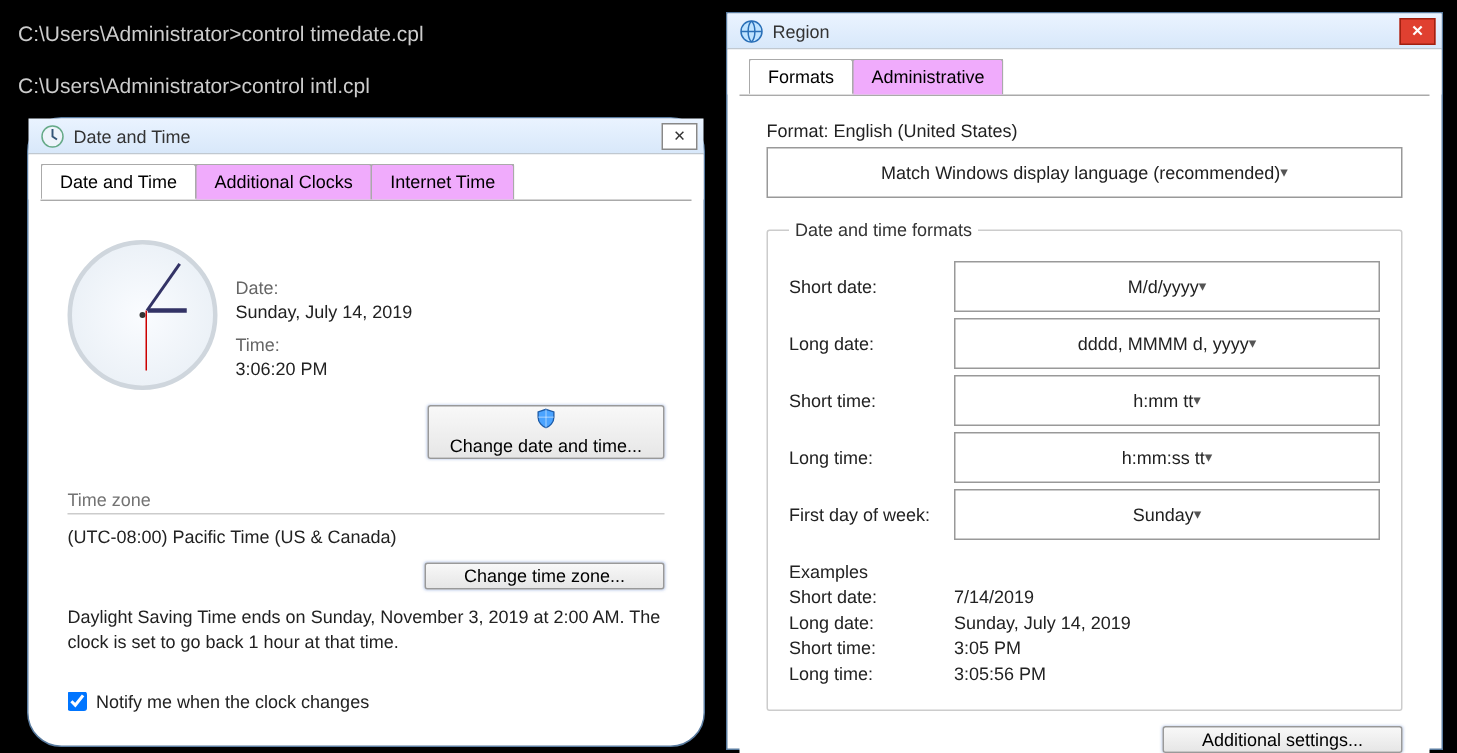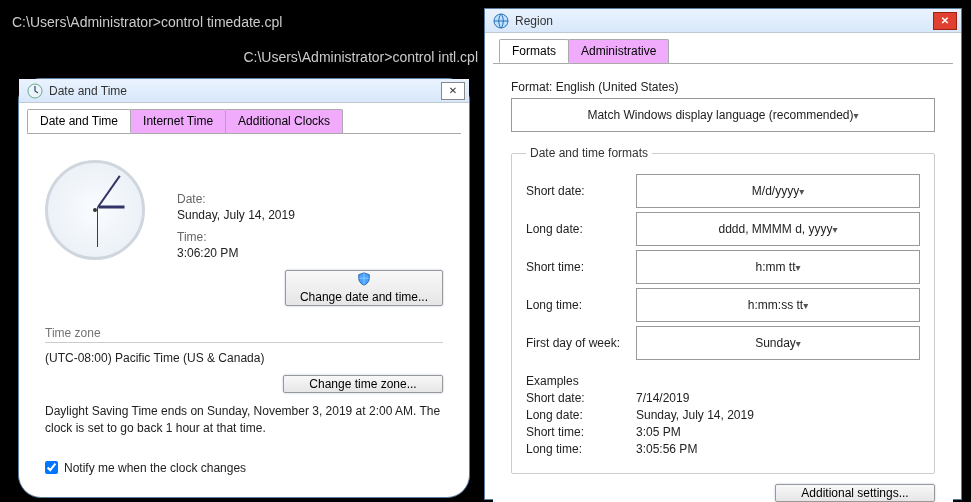"C:\Users\Administrator>control intl.cpl" div.prompt-line { text-align: right -> none }
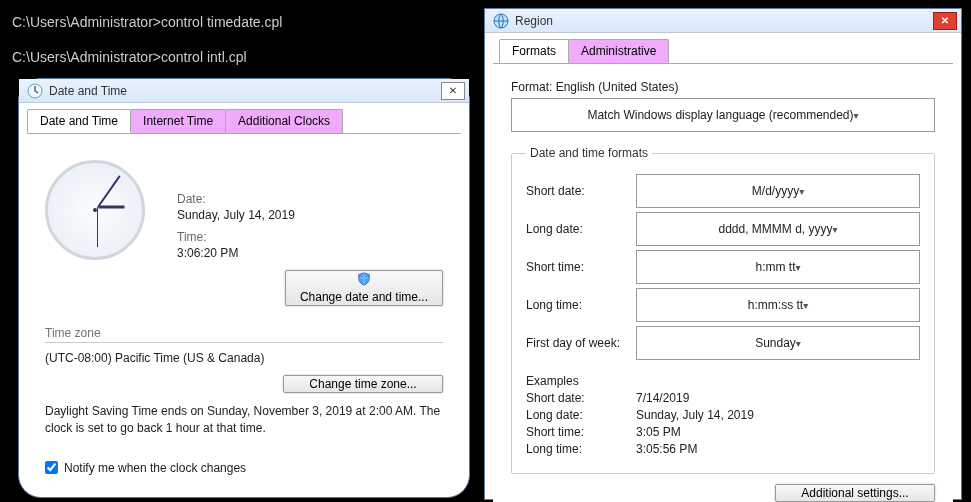"Internet Time" div.tab { order: before "Additional Clocks" -> after "Additional Clocks" }
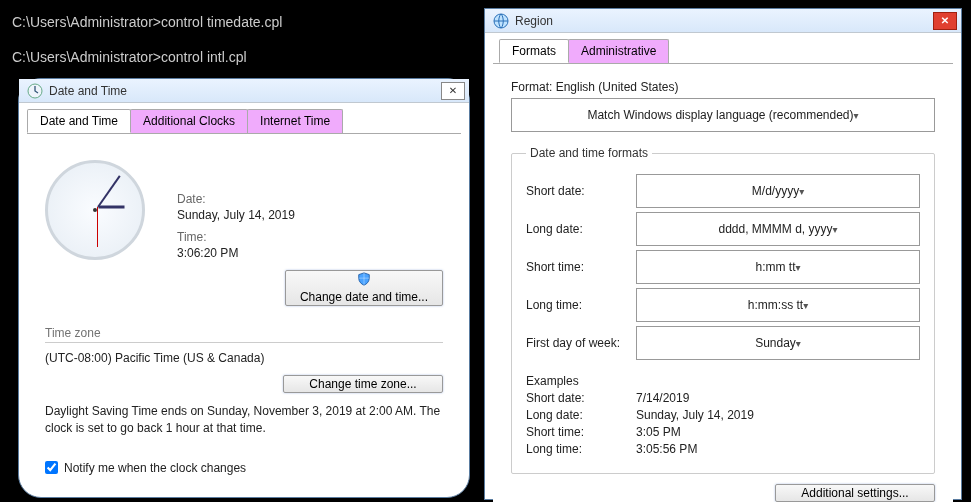"Date:" .dt-top { align-items: flex-end -> center; gap: 32px -> 12px }
